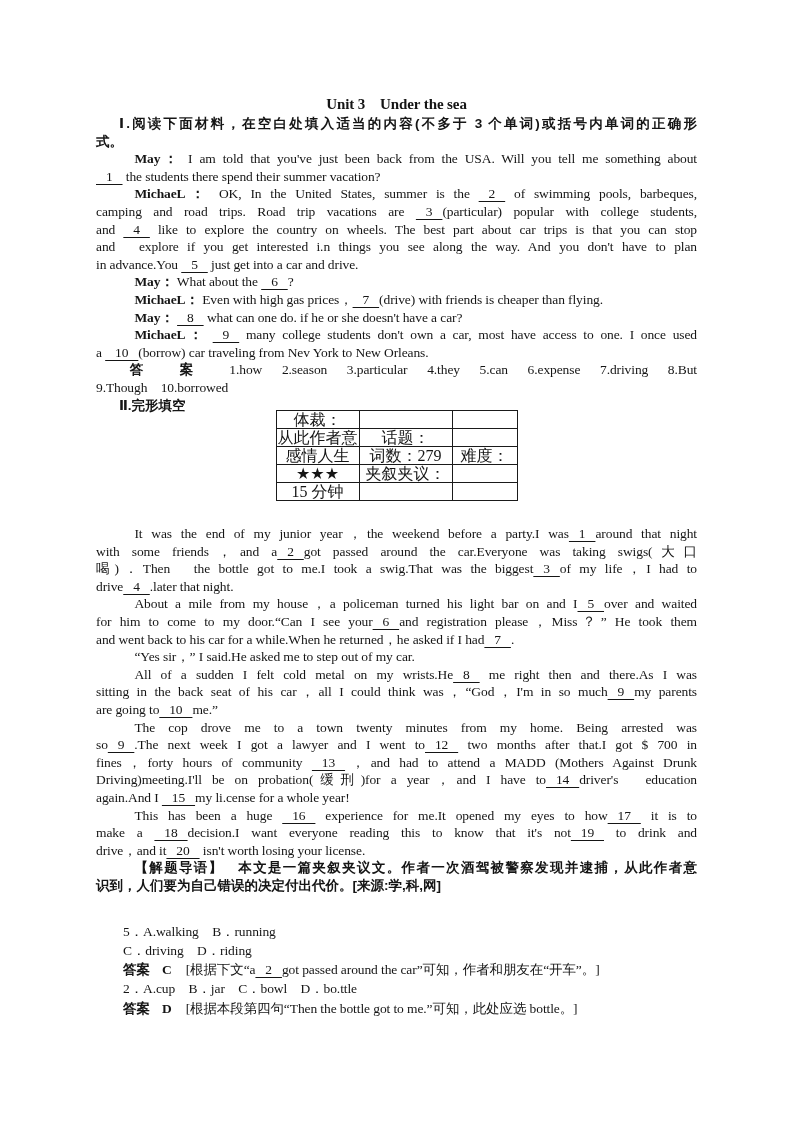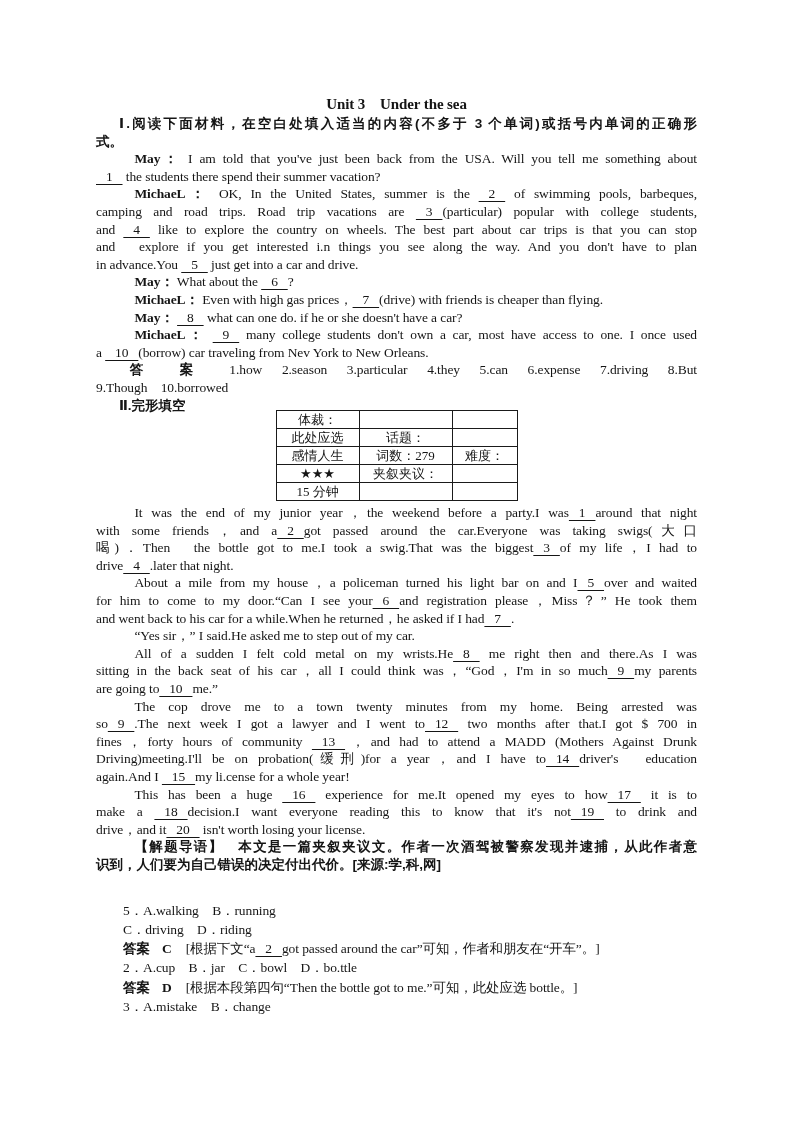"体裁：" table.info { font-size: 13px -> 16px; margin: -4px auto 3px auto -> -4px auto 24px auto }
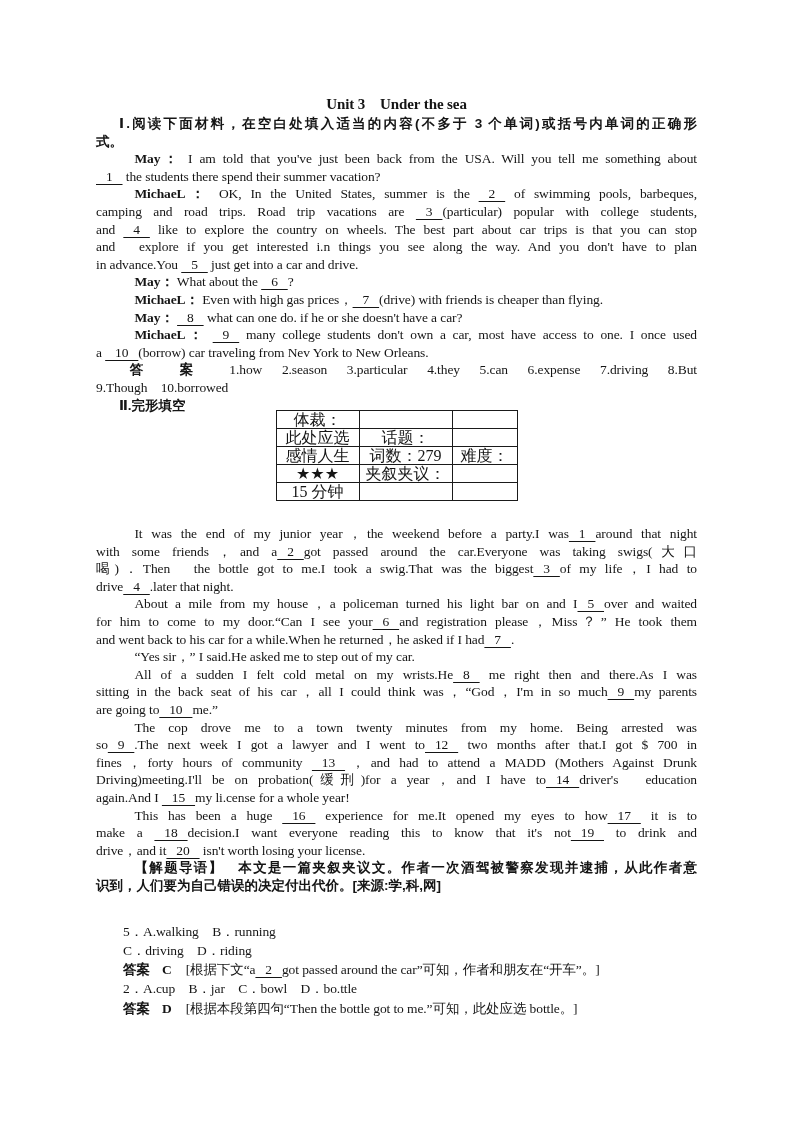"此处应选" td { text: 此处应选 -> 从此作者意 }
